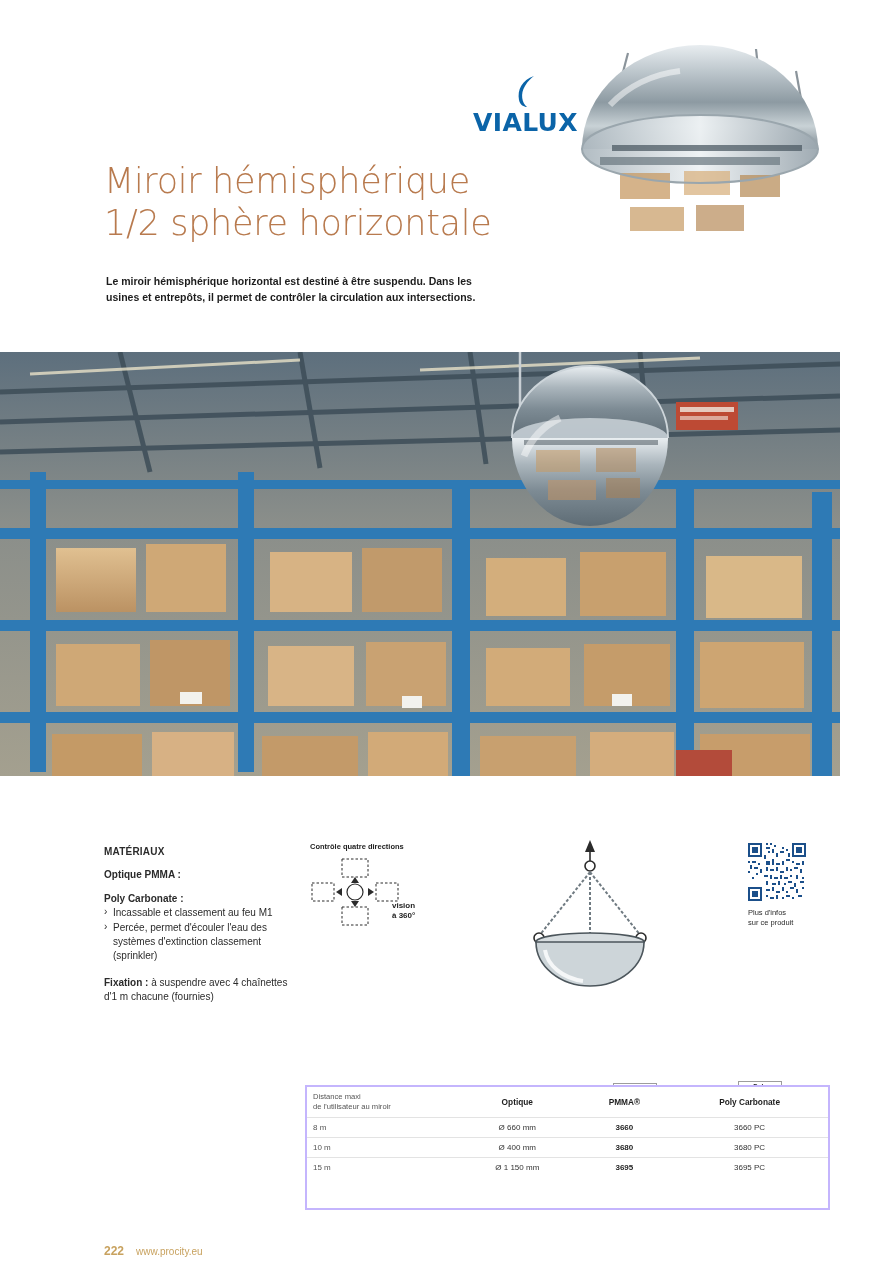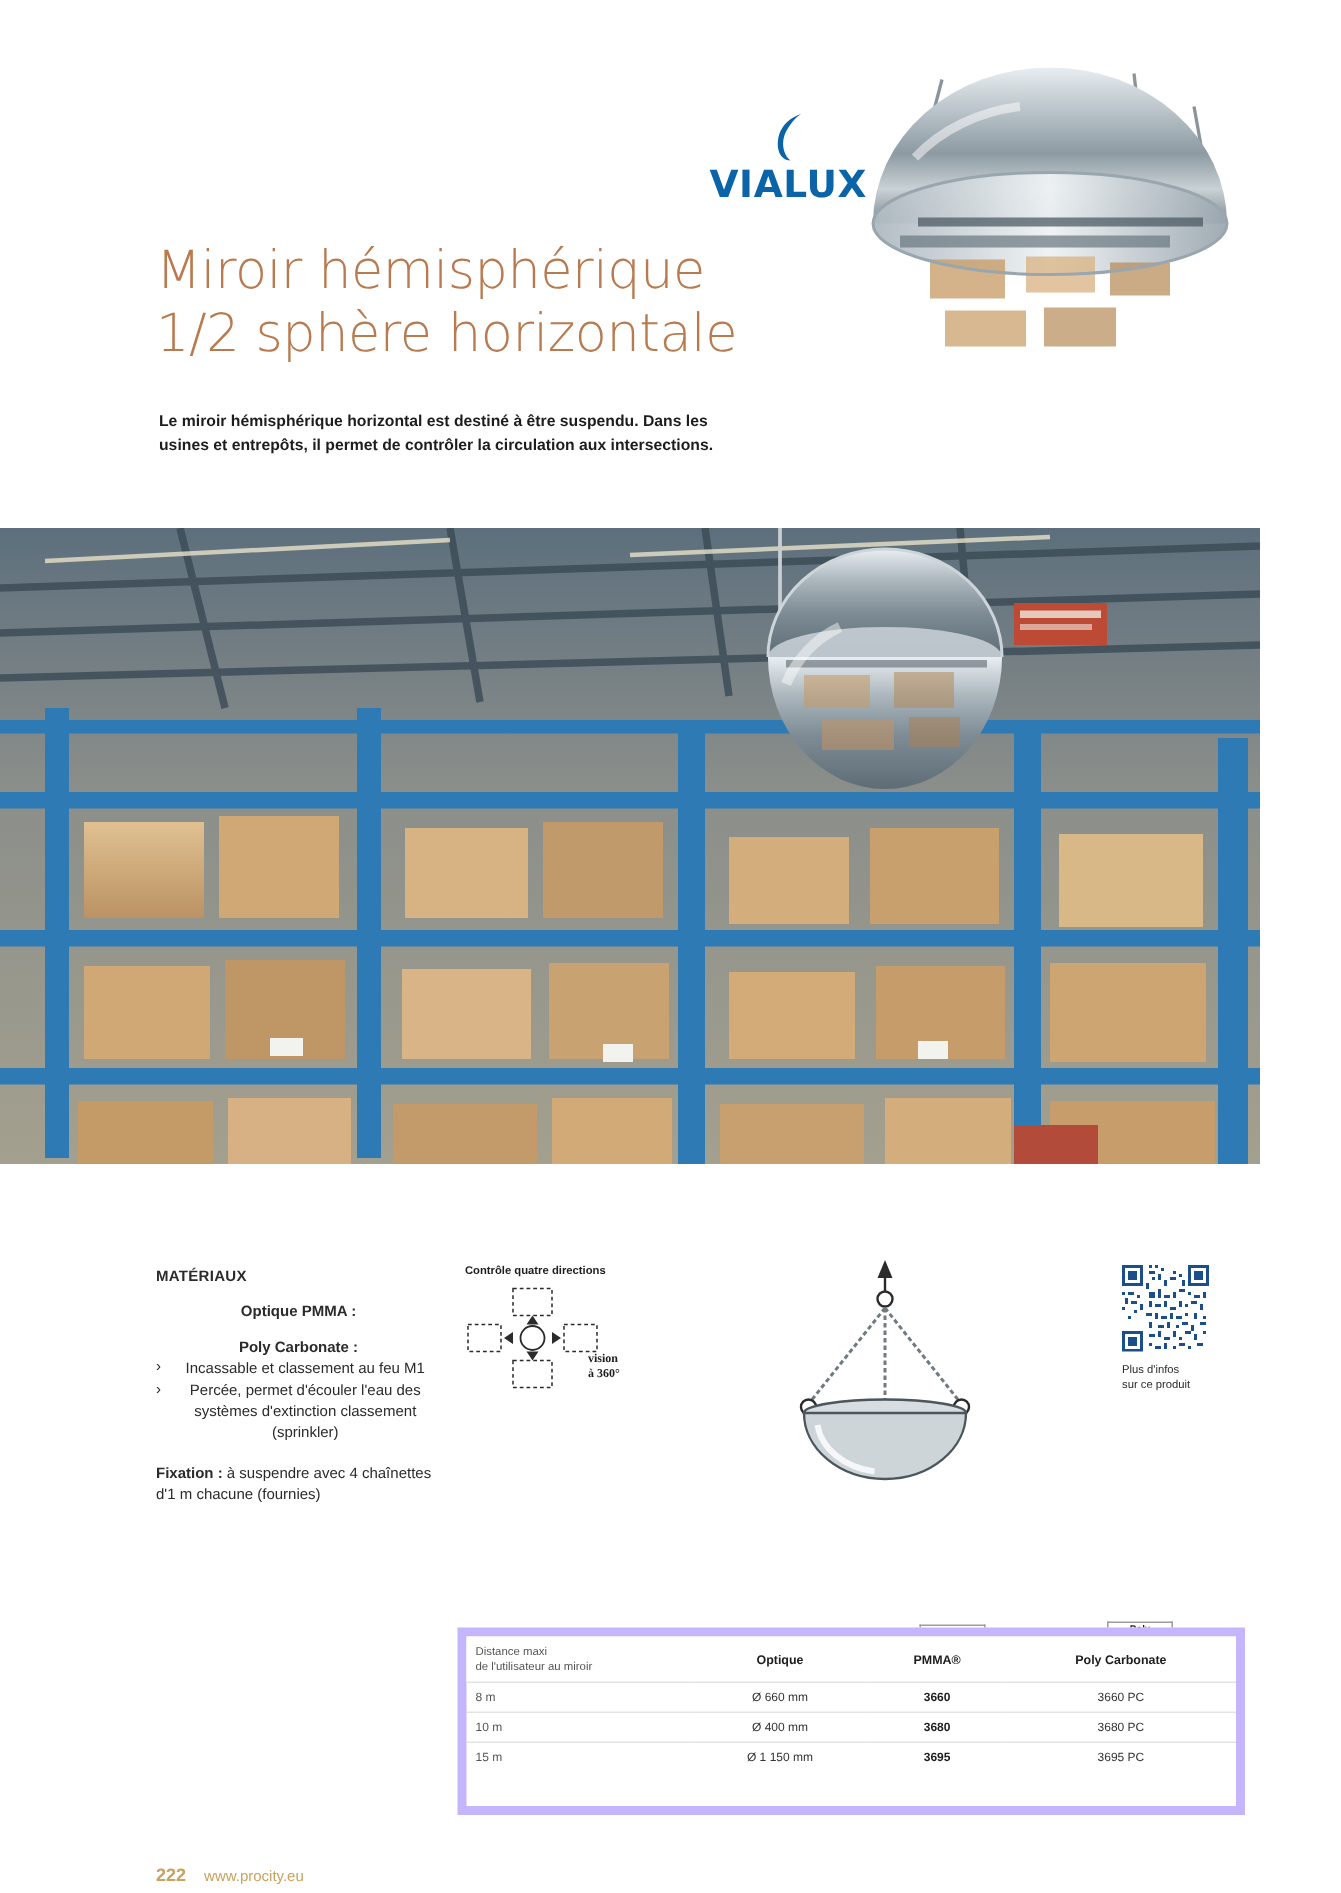"Optique PMMA :" .spec .blk { text-align: center -> none }
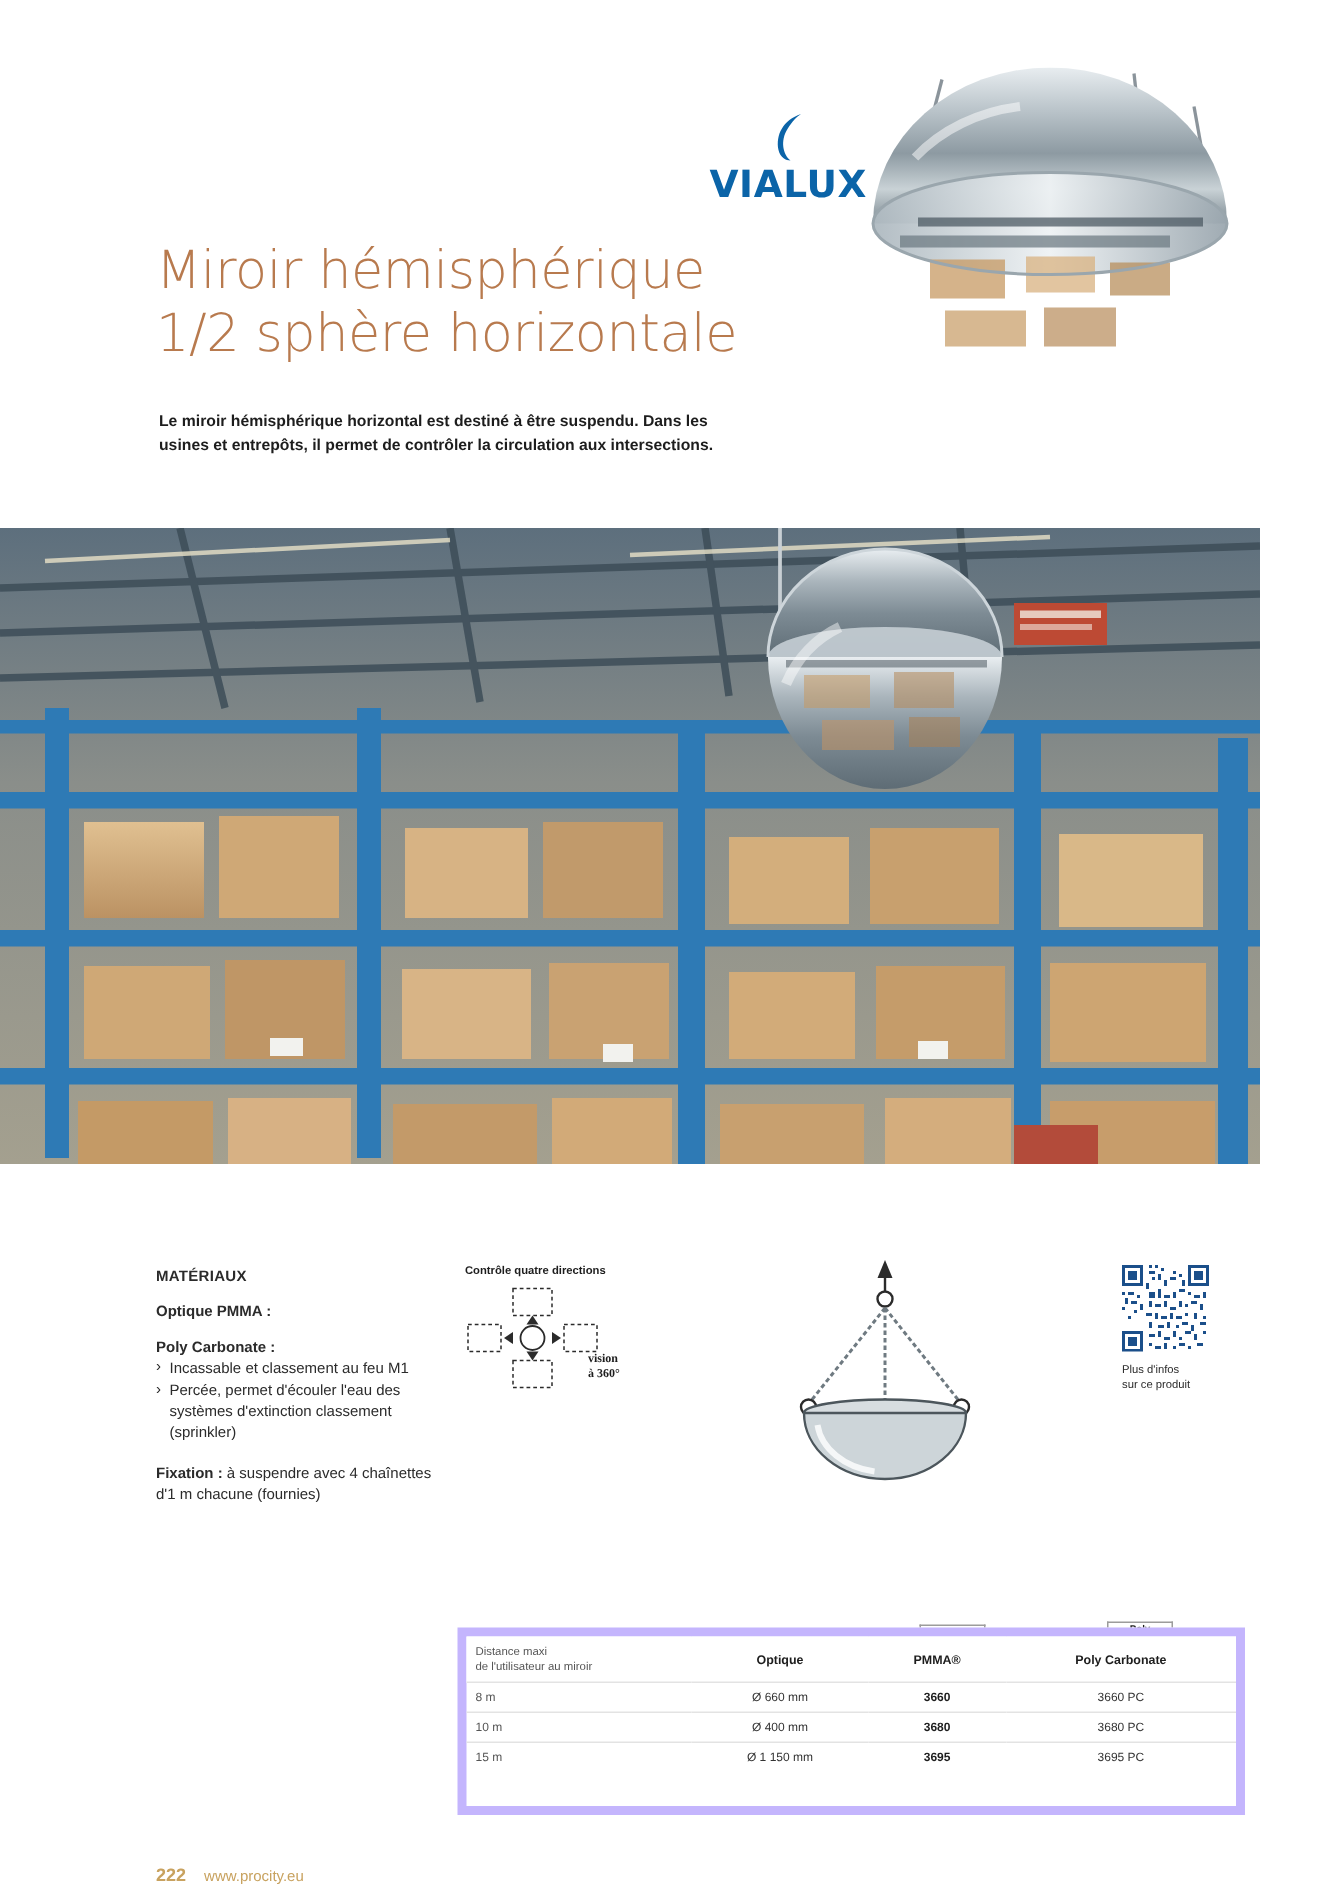"vision" .vision360 { font-family: Liberation Serif, serif -> none }
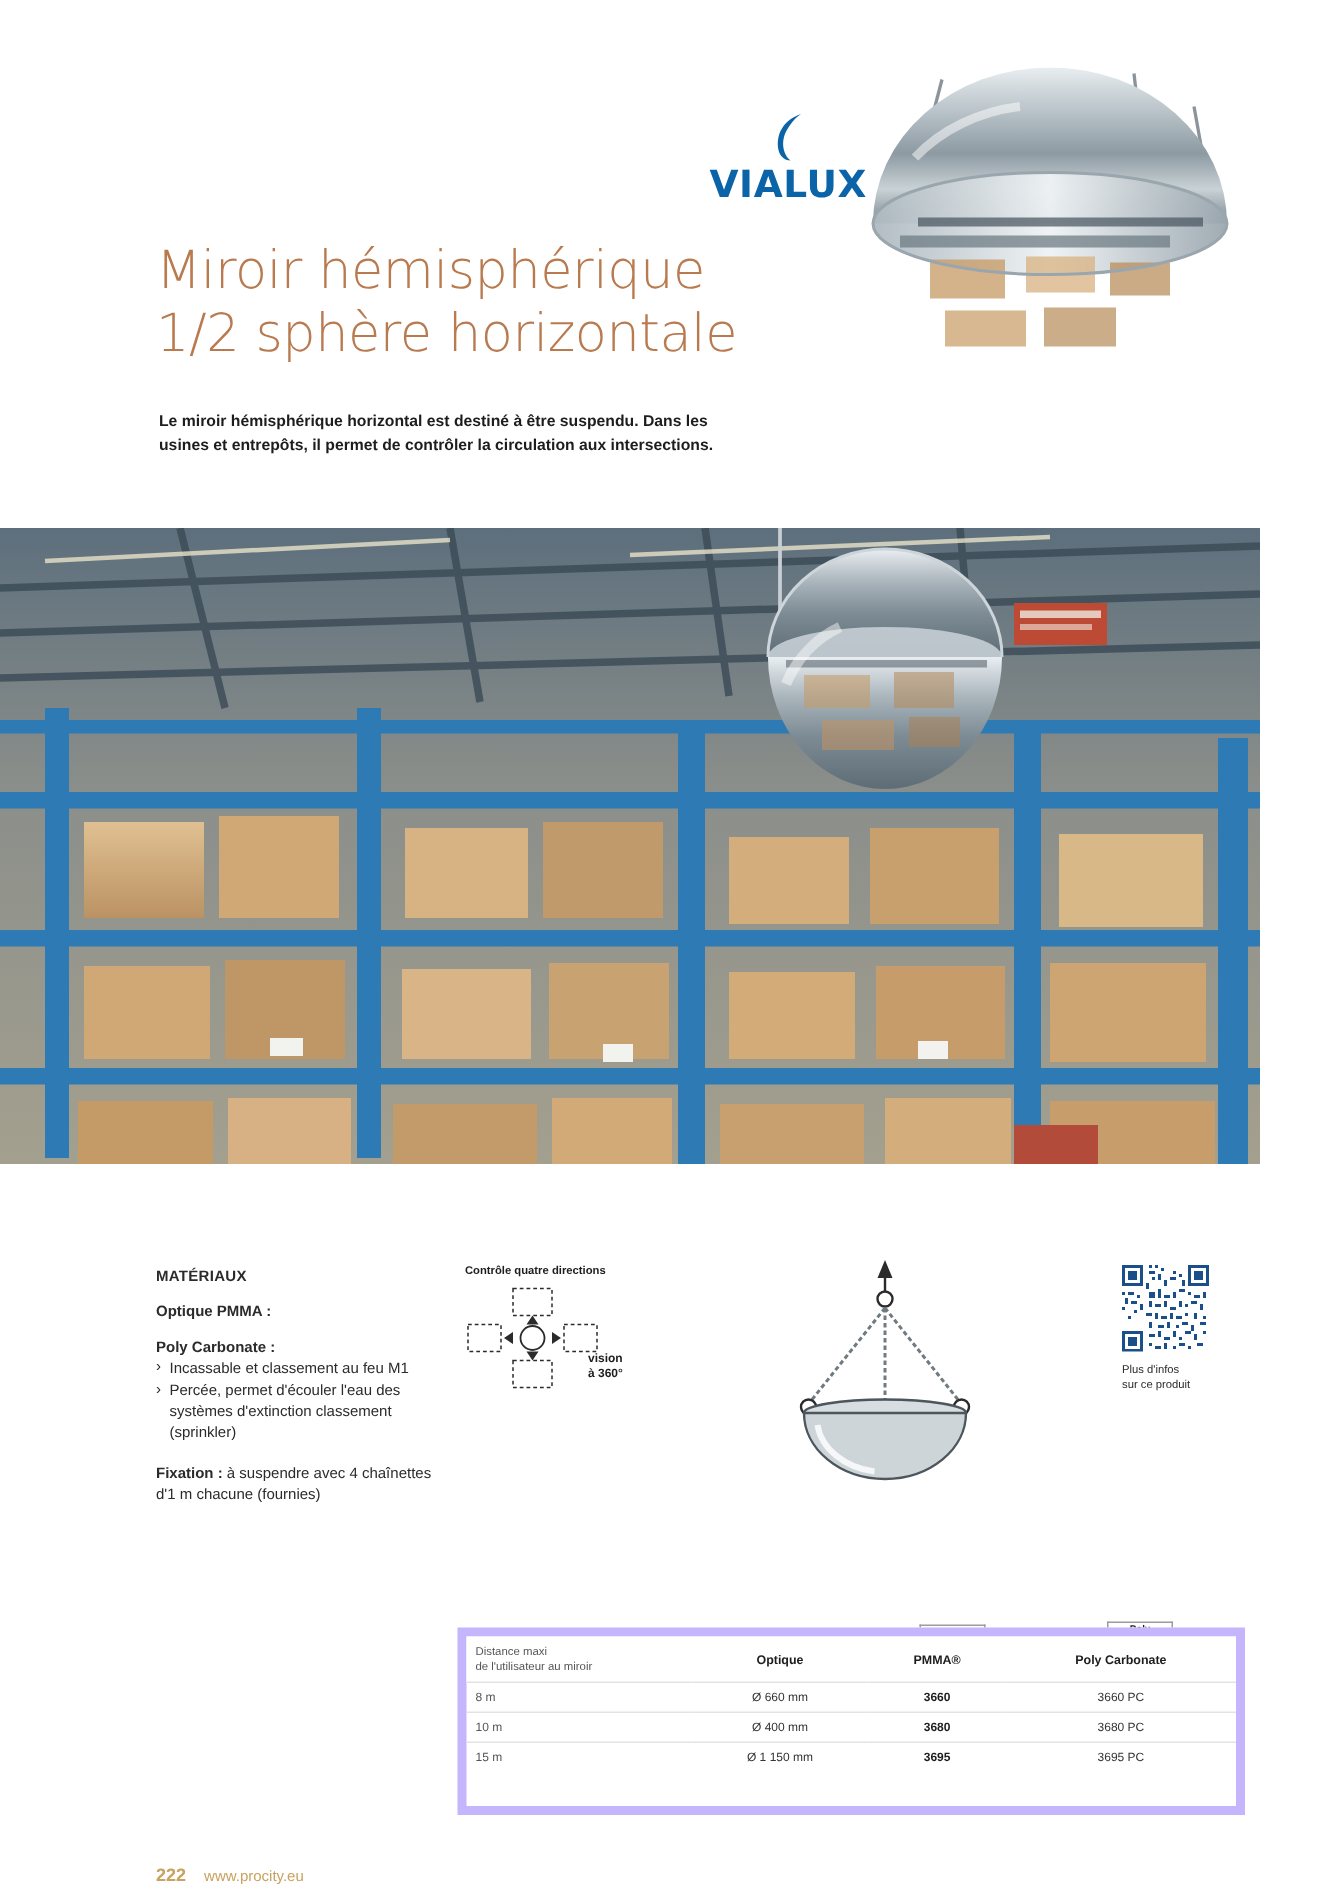"Distance maxi" .tablewrap { border: 6px solid #c4b5fd -> 2px solid #c4b5fd }
